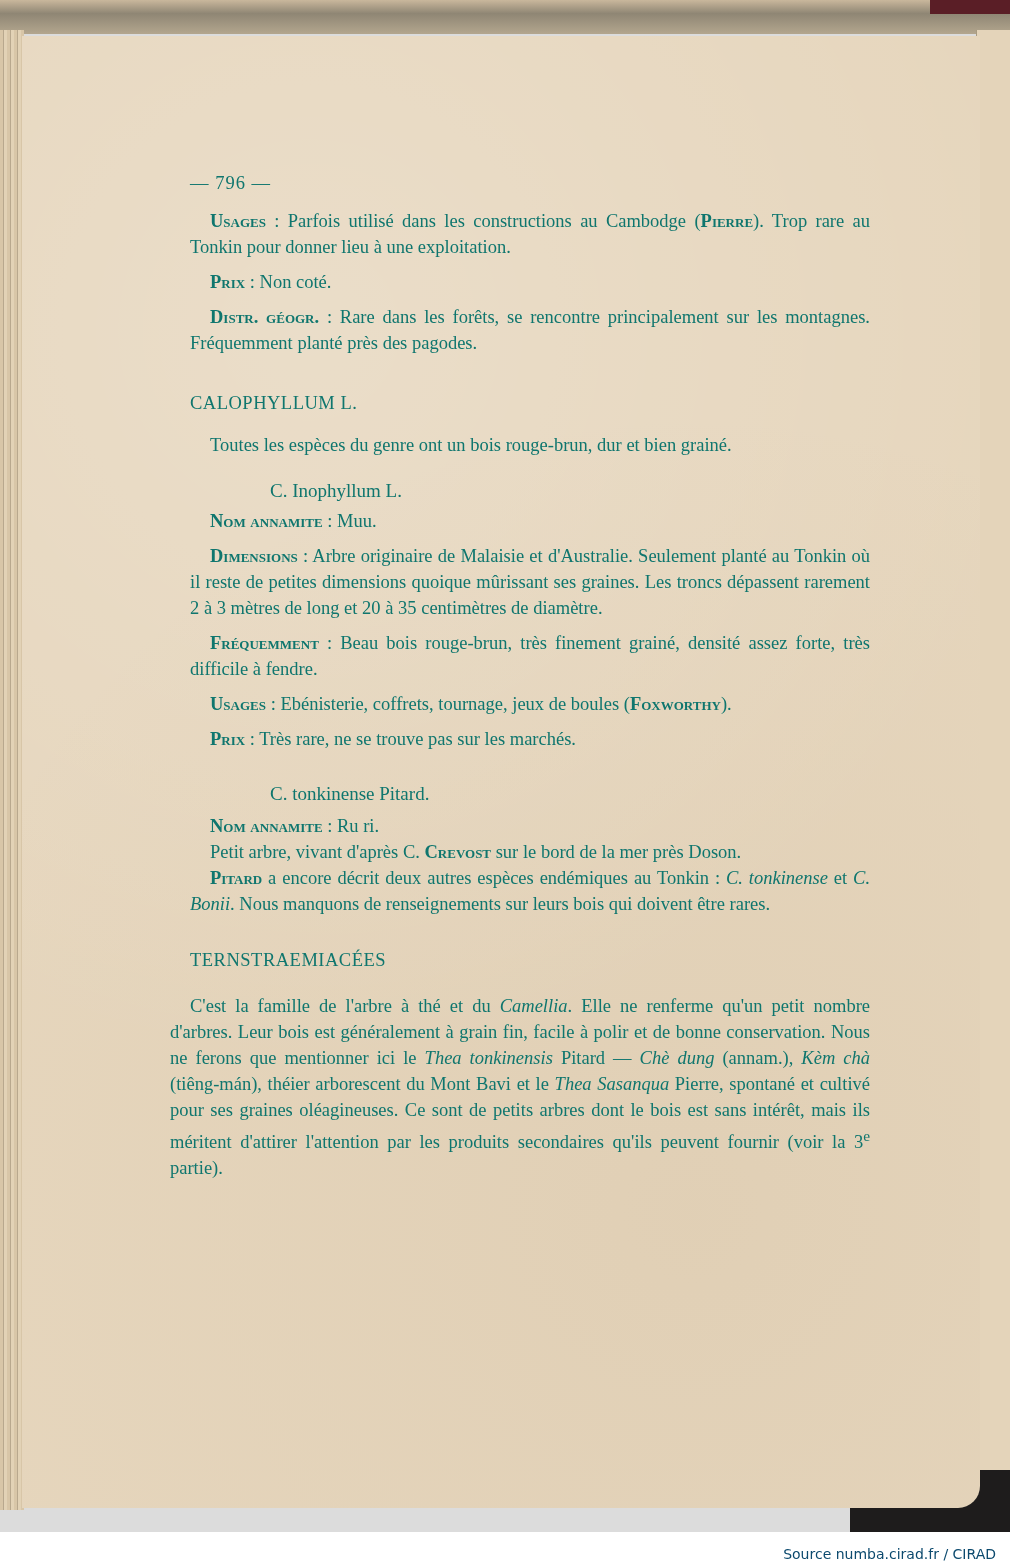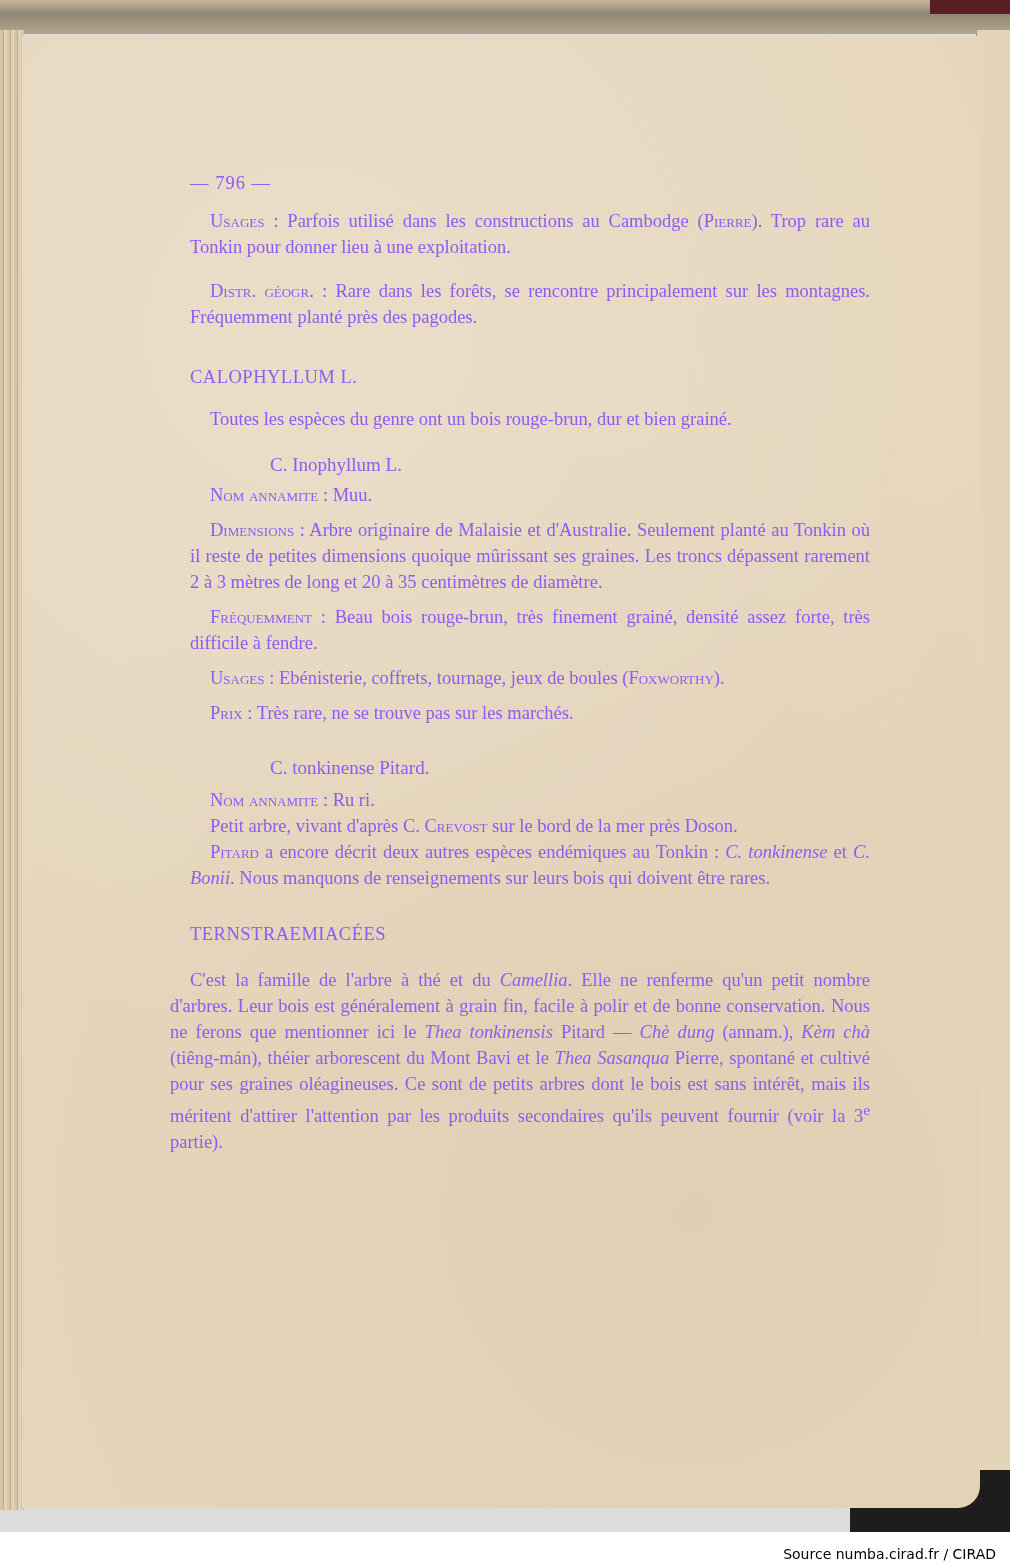"— 796 —" .text { color: #8b5cf6 -> #0f766e }
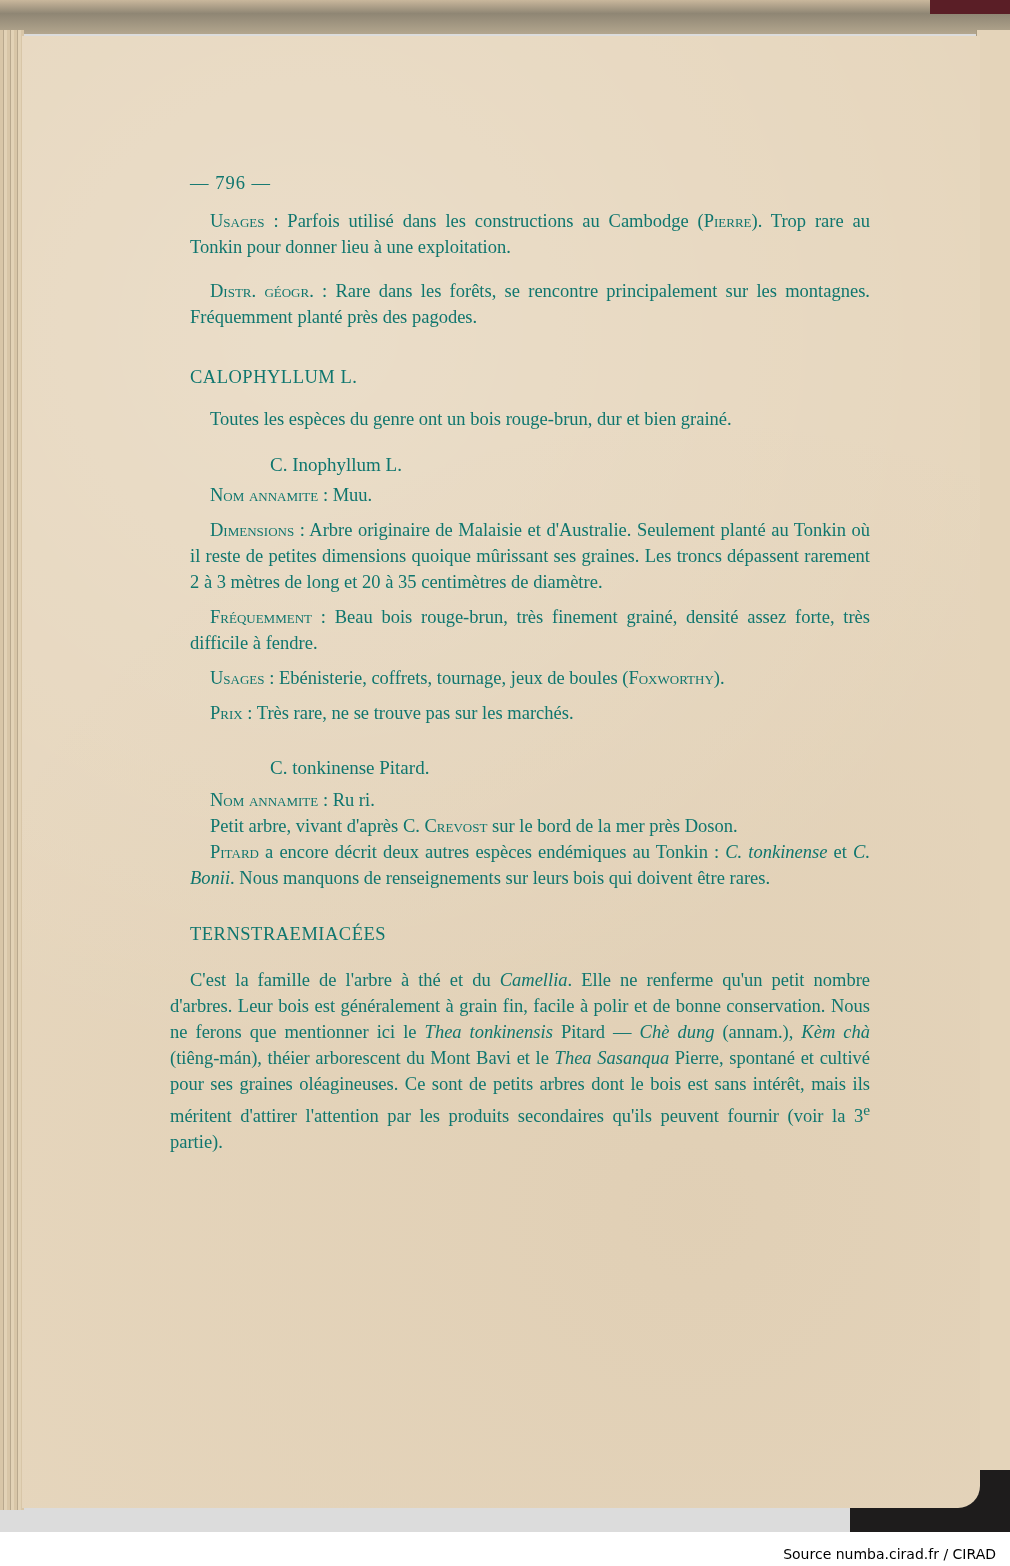"Usages" .sc { font-weight: none -> bold }
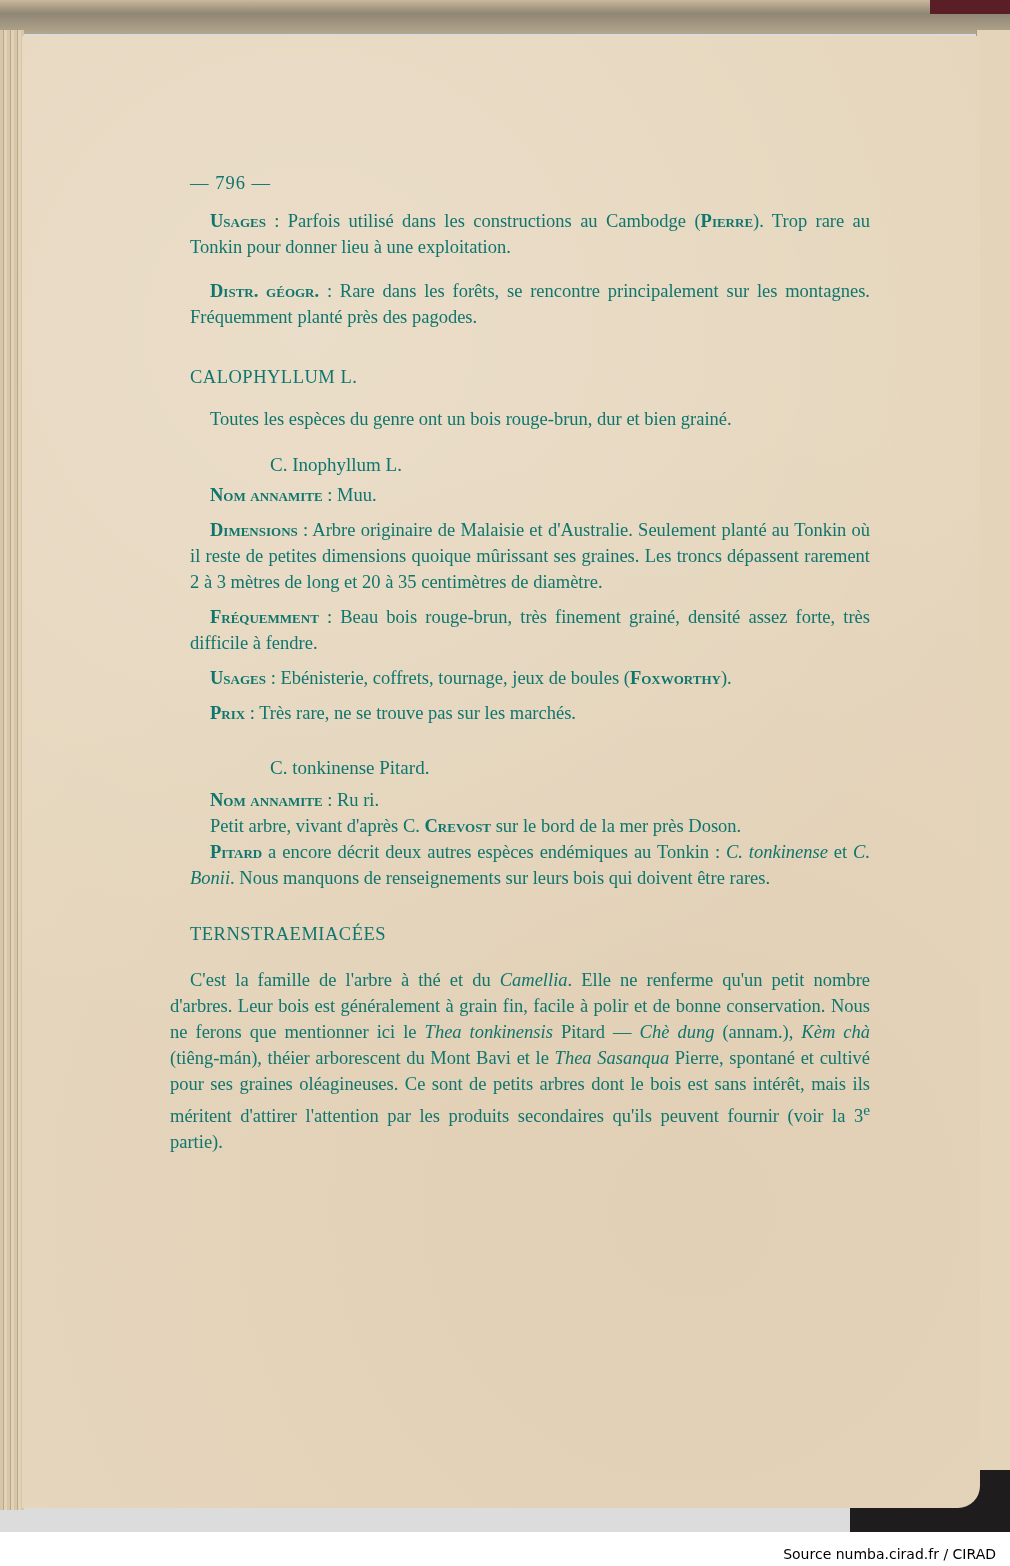"Prix : Non coté." p.indent { html: none -> <p><span>Prix</span><span> : Non coté.</span></p> }
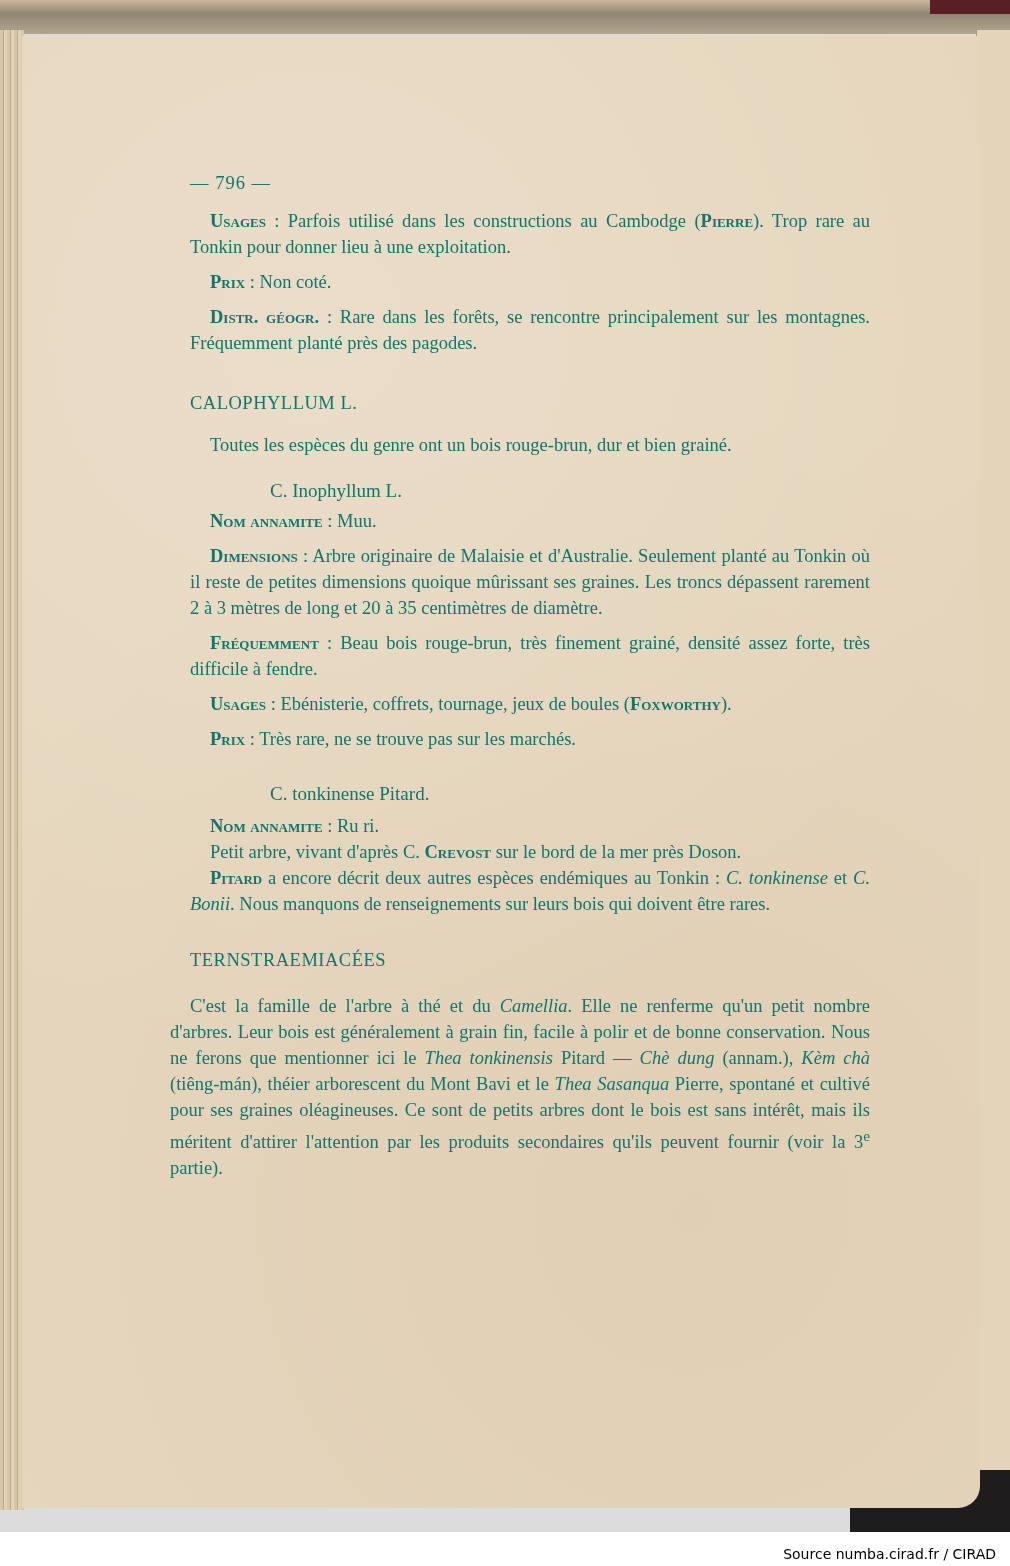"Source numba.cirad.fr / CIRAD" .footer { color: #000000 -> #0c4a6e }
